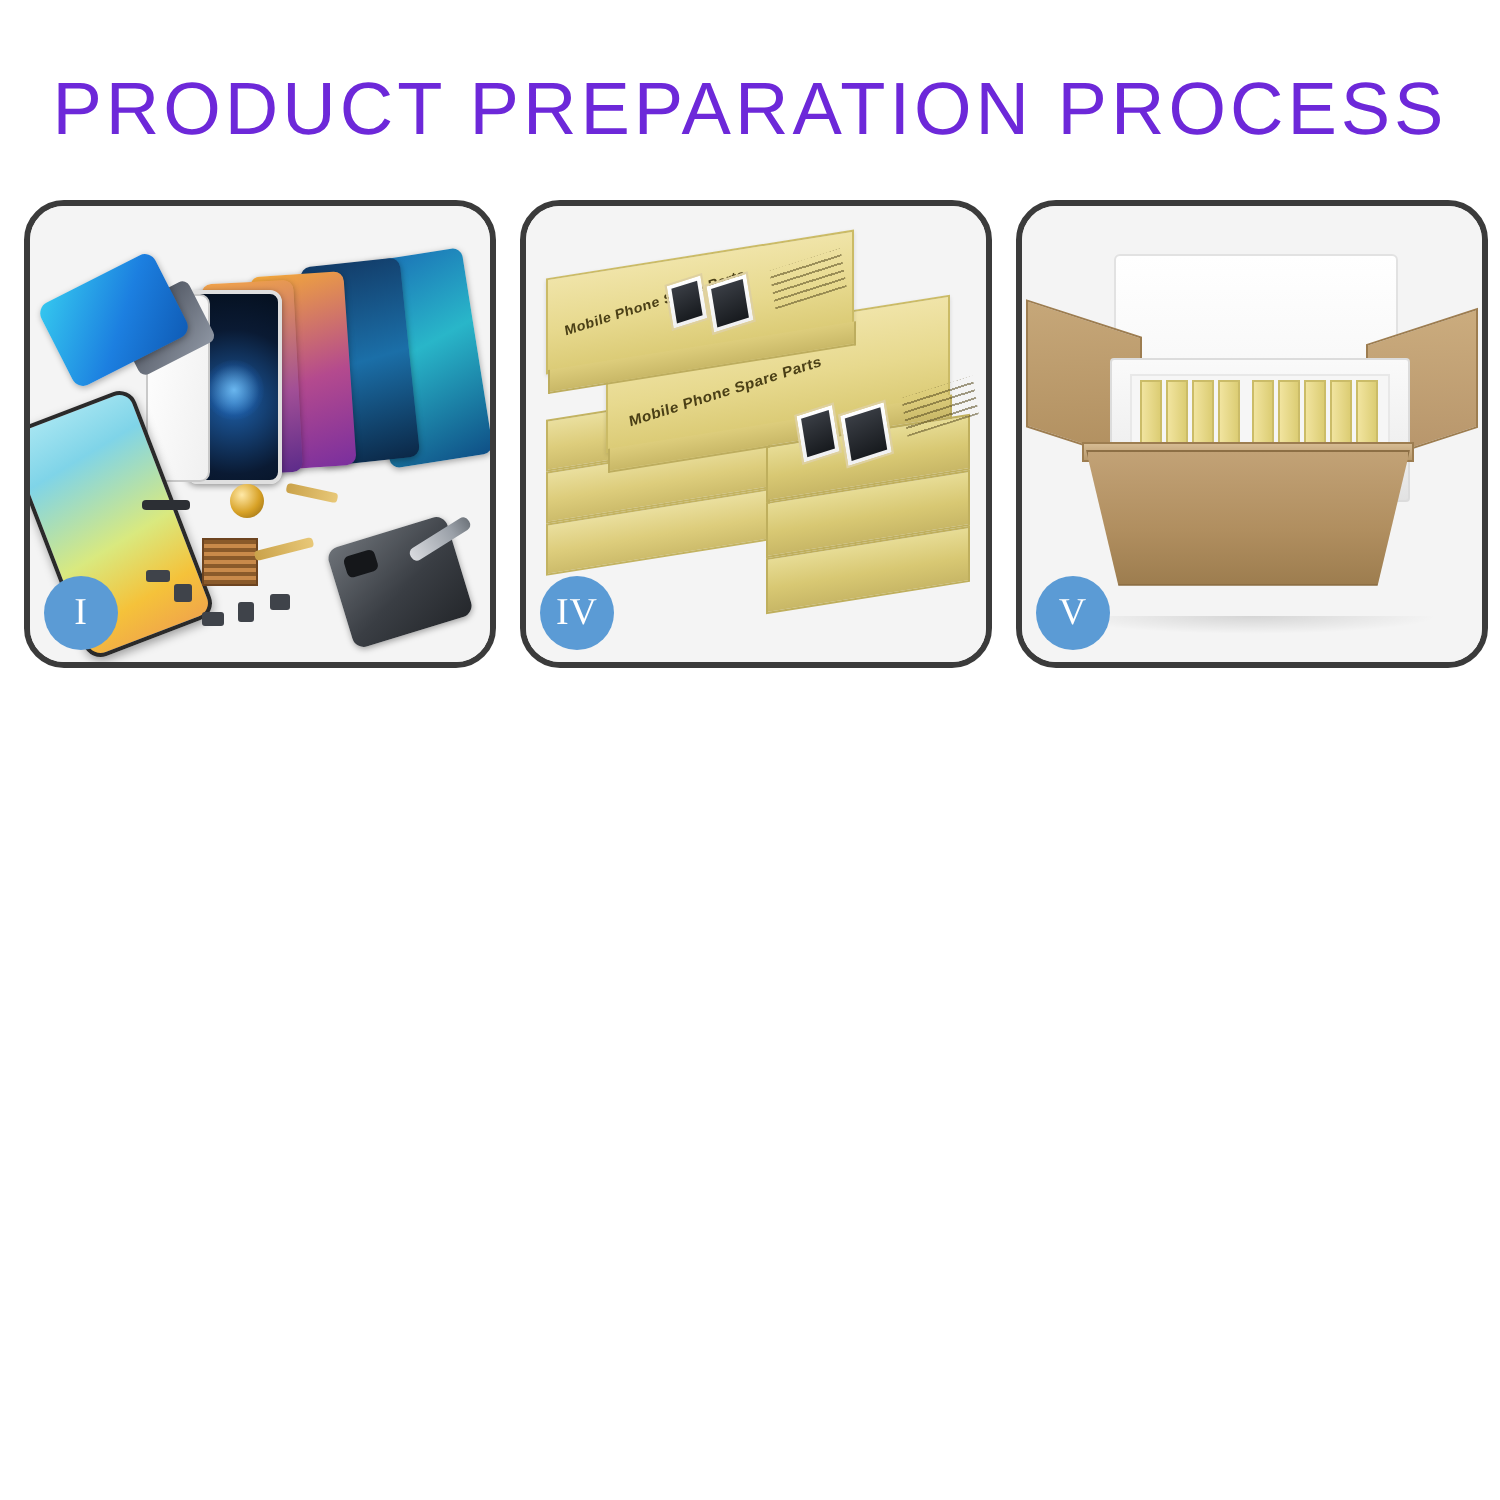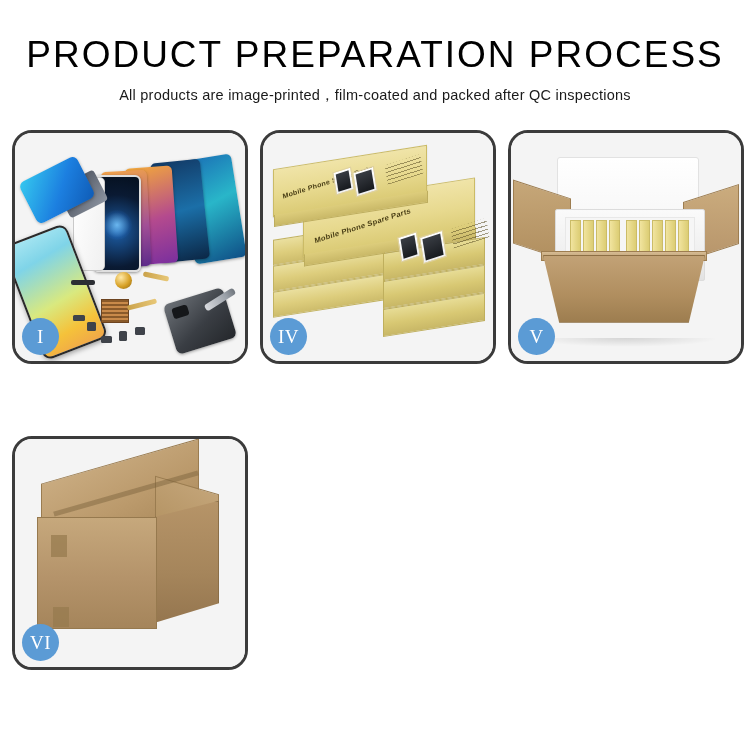"PRODUCT PREPARATION PROCESS" .title { color: #000000 -> #6d28d9 }
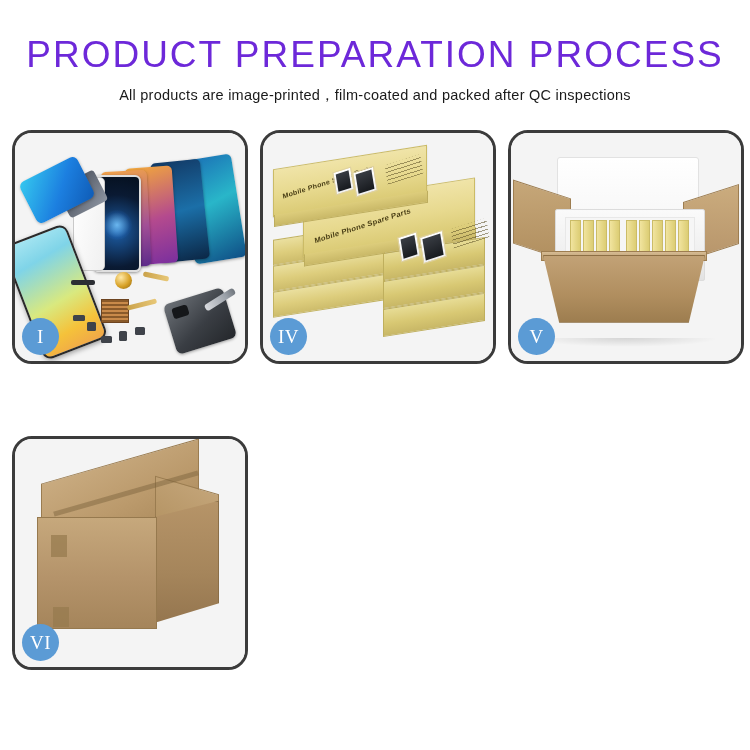"All products are" div.subtitle { html: <div>All products are image-printed，film-coated and packed after QC inspections</div> -> none }
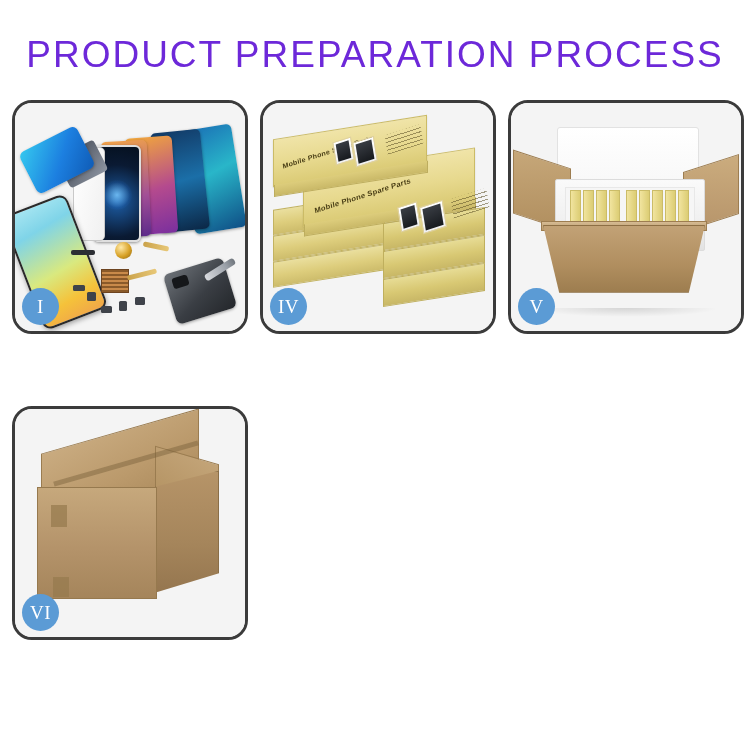"VI" div.panel { html: <div> <div> <div></div> <div></div> <div></div> <div></div> <div></div> <div></div> <div></div> </div> <div>VI</div> </div> -> none }
